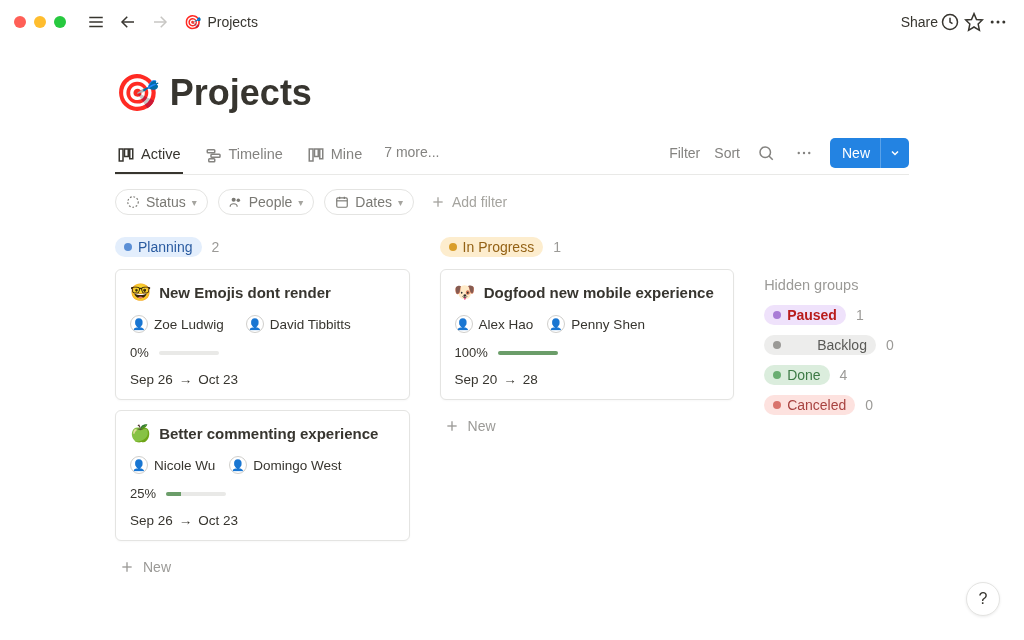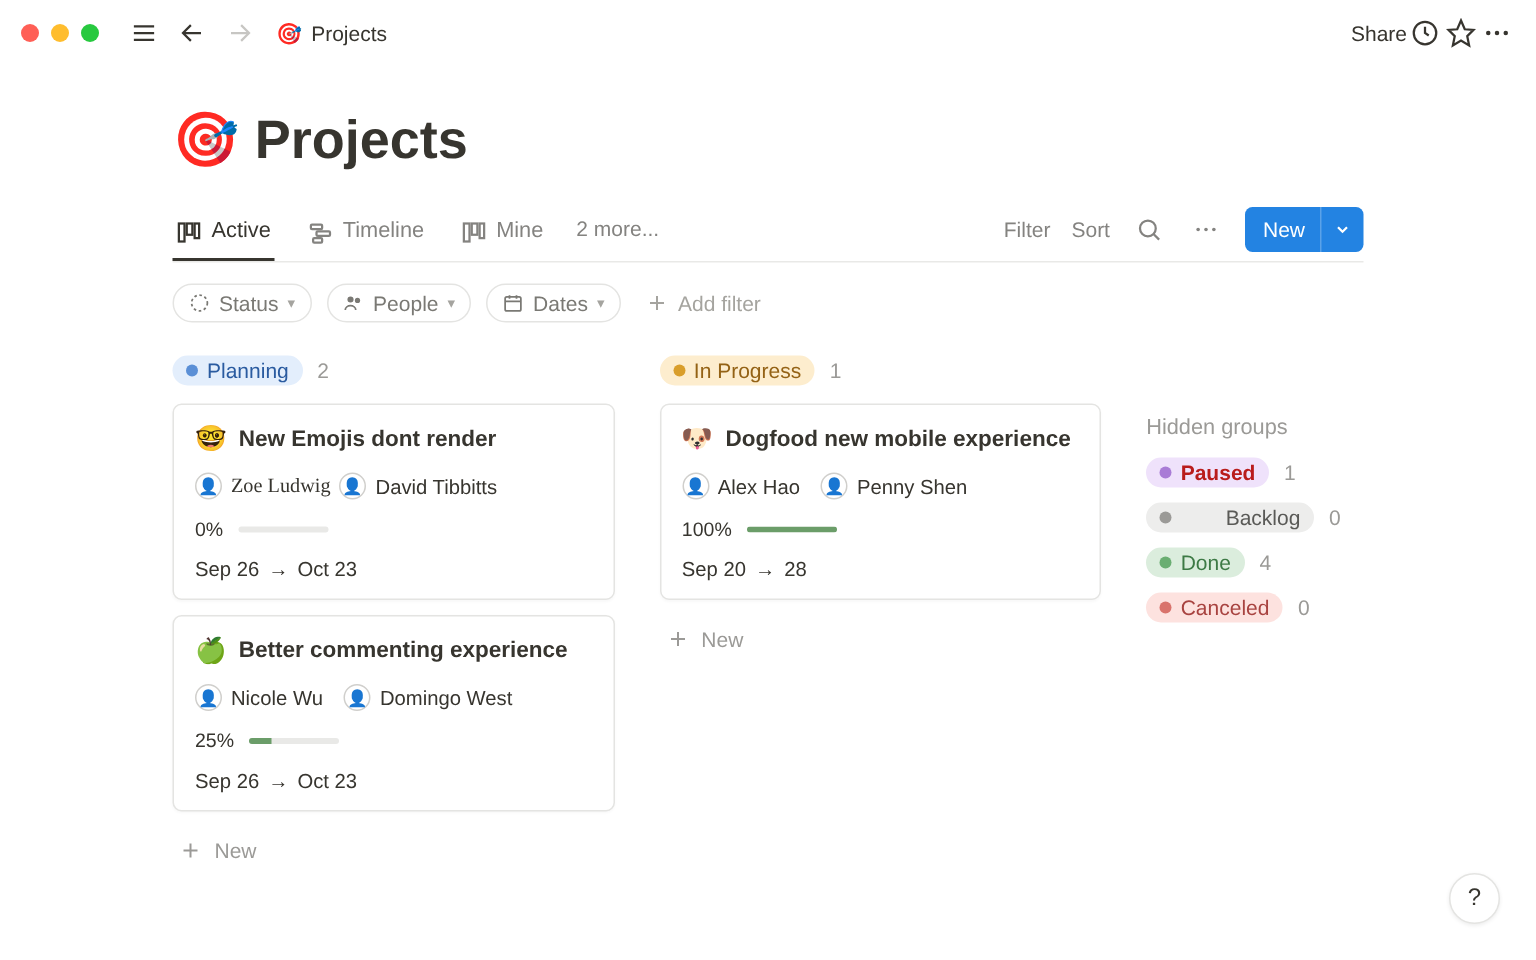"2 more..." div.more-tabs { text: 2 -> 7 }
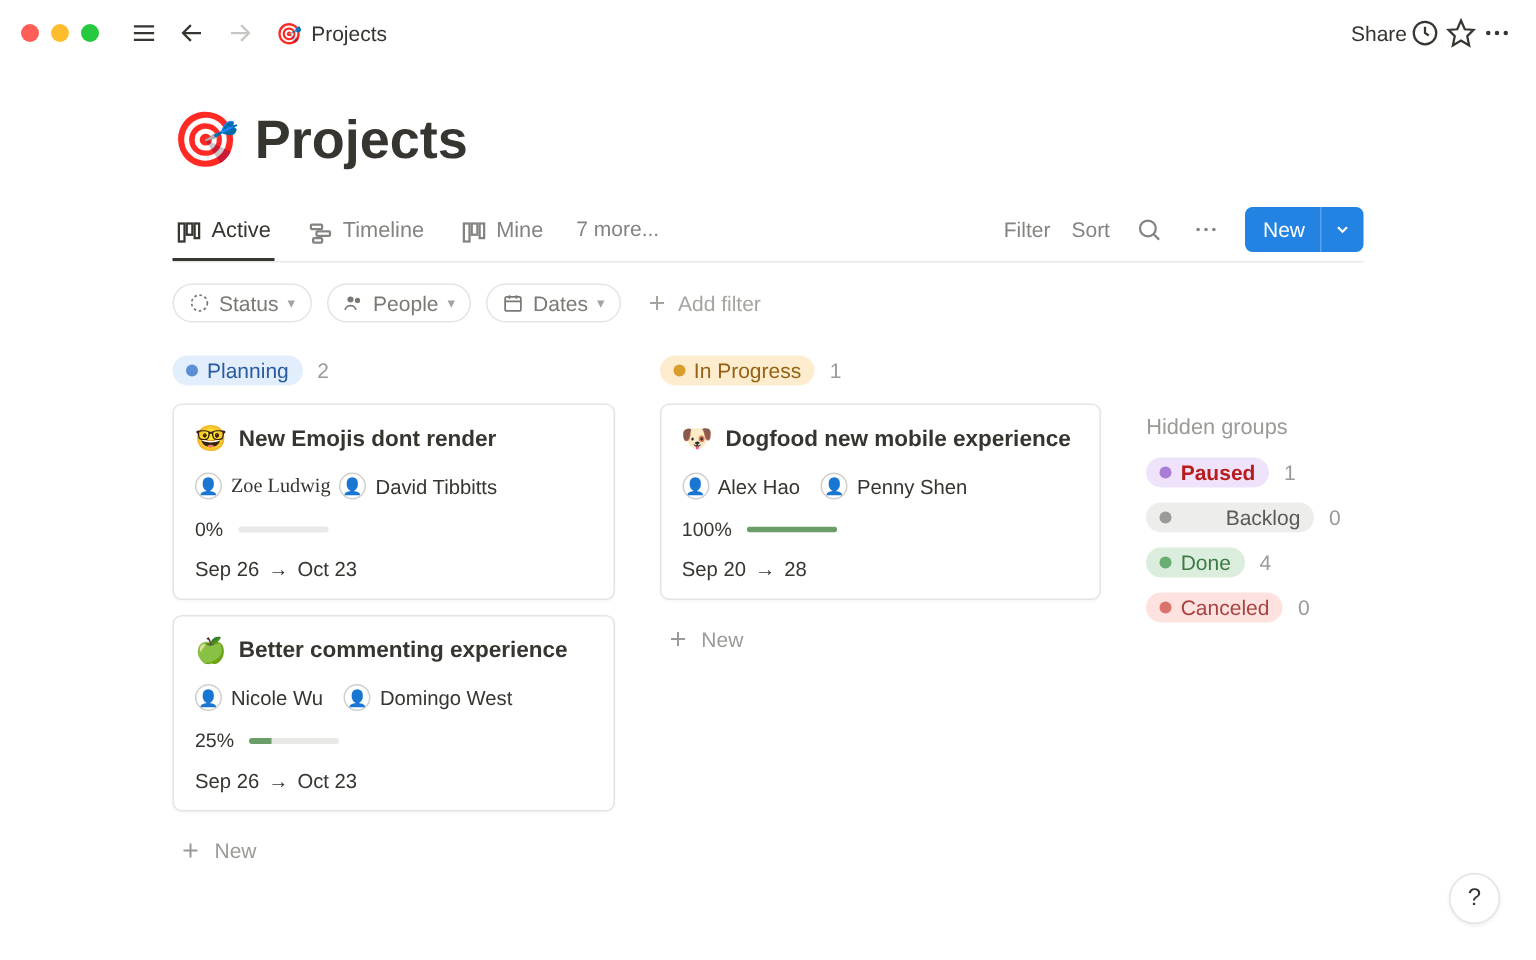"Zoe Ludwig" span { font-family: Liberation Serif, serif -> none; margin-right: 0 -> 16px }
